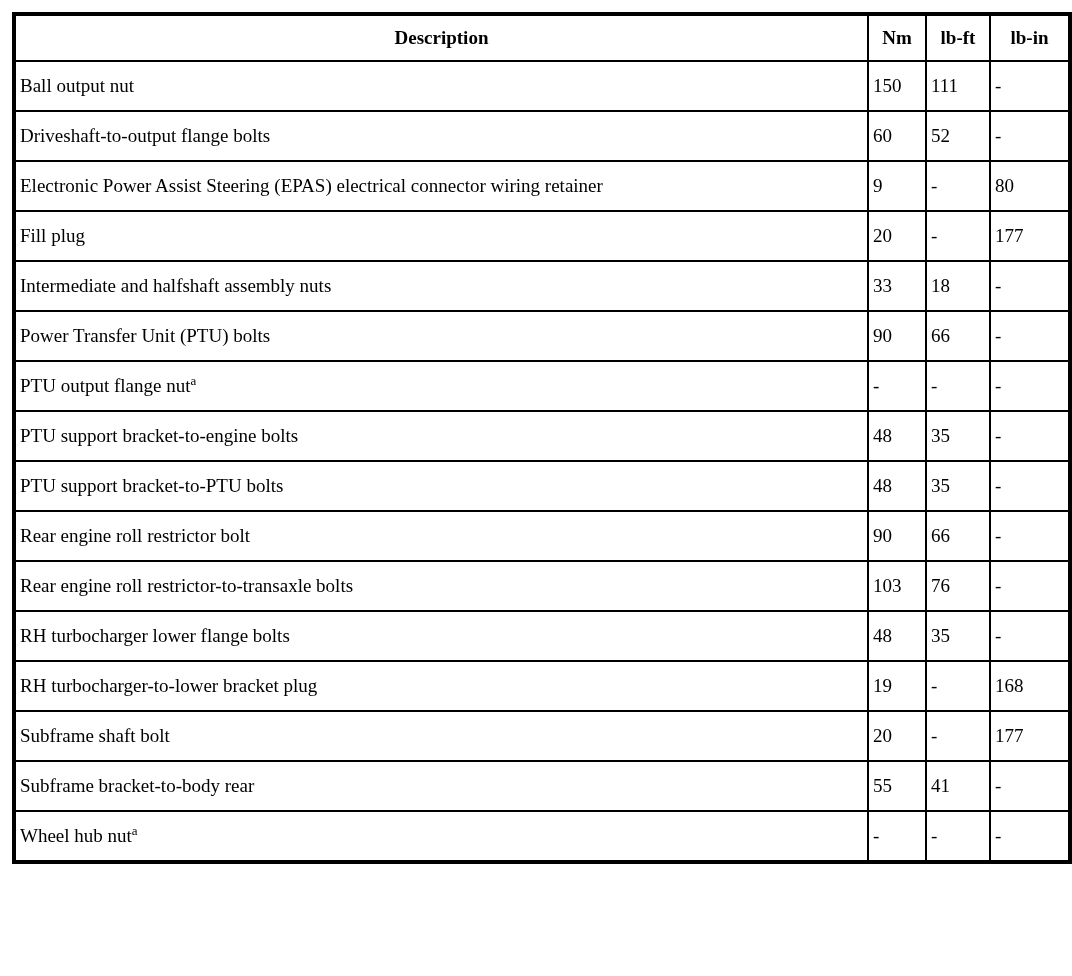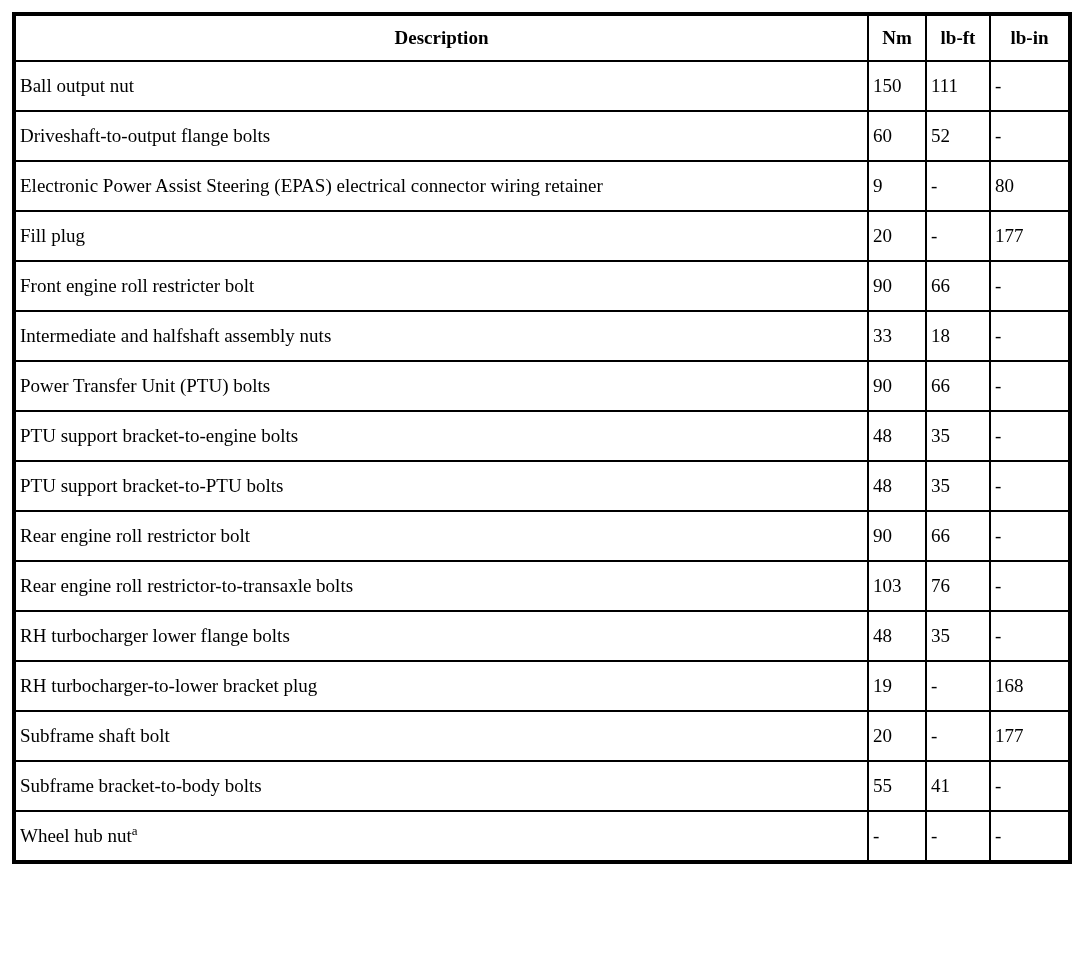"Front engine roll restricter bolt" tr { html: <tr> <td>Front engine roll restricter bolt</td> <td>90</td> <td>66</td> <td>-</td> </tr> -> none }
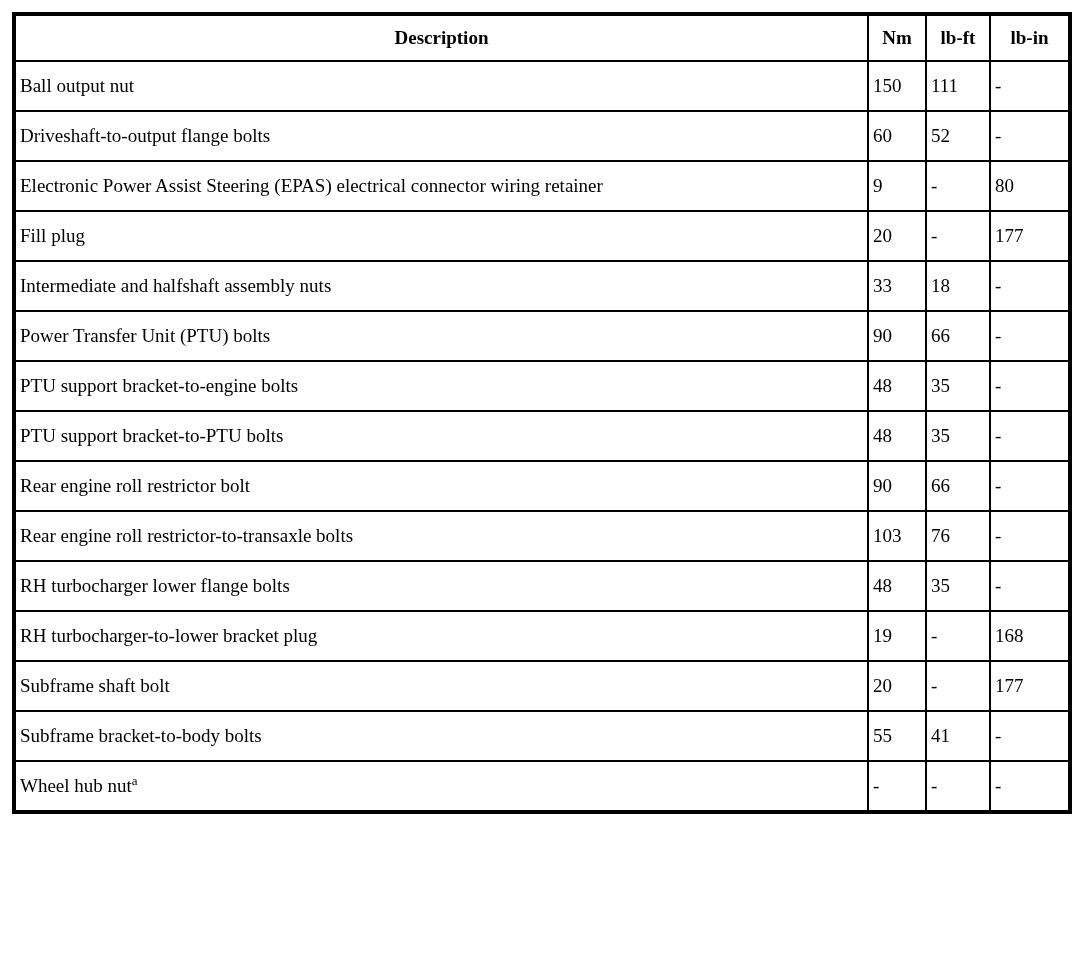"PTU output flange nuta" tr { html: none -> <tr> <td>PTU output flange nut<sup>a</sup></td> <td>-</td> <td>-</td> <td>-</td> </tr> }
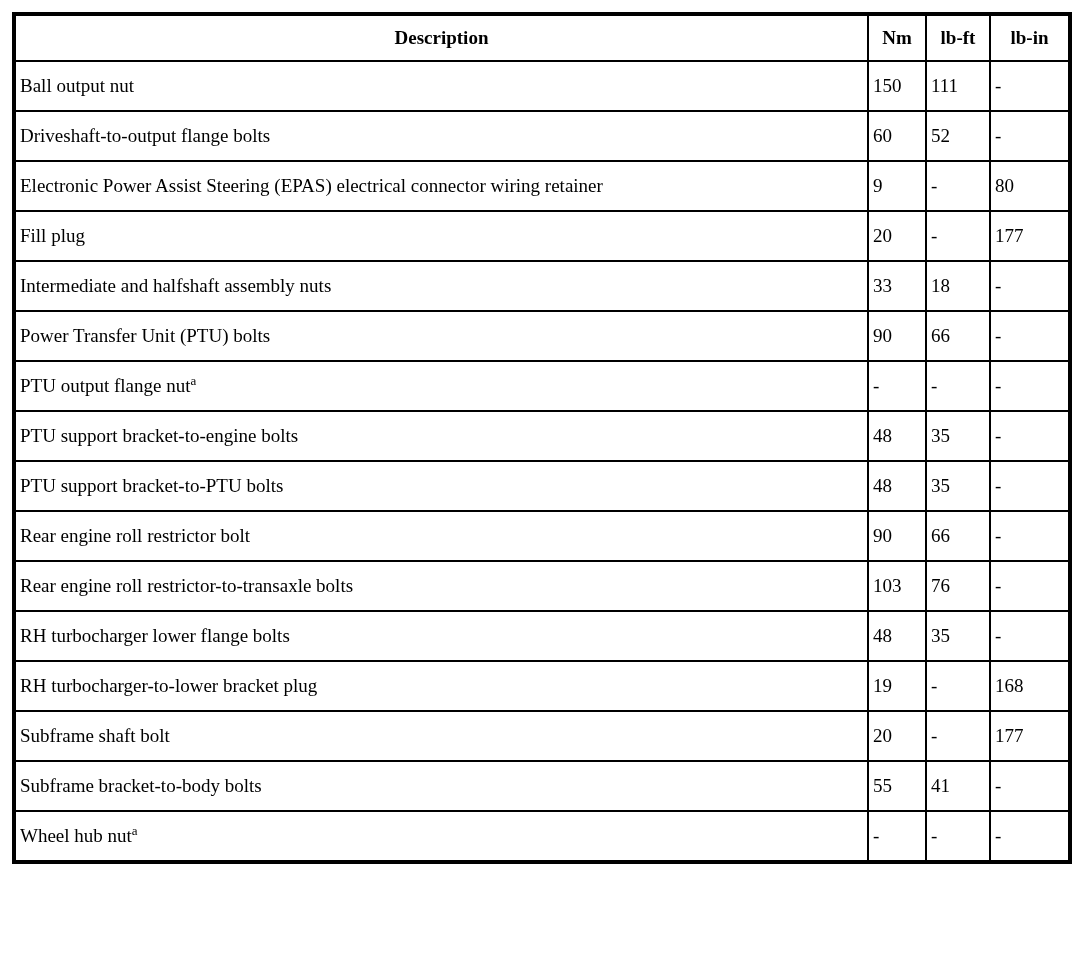"Subframe bracket-to-body bolts" td.desc { text: bolts -> rear }
